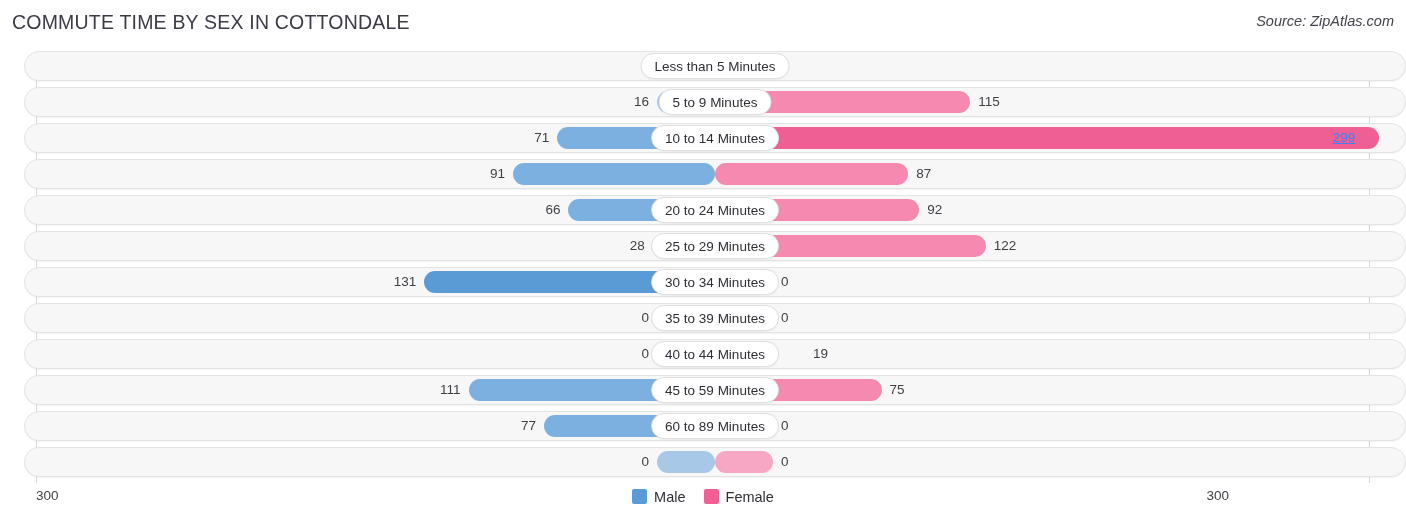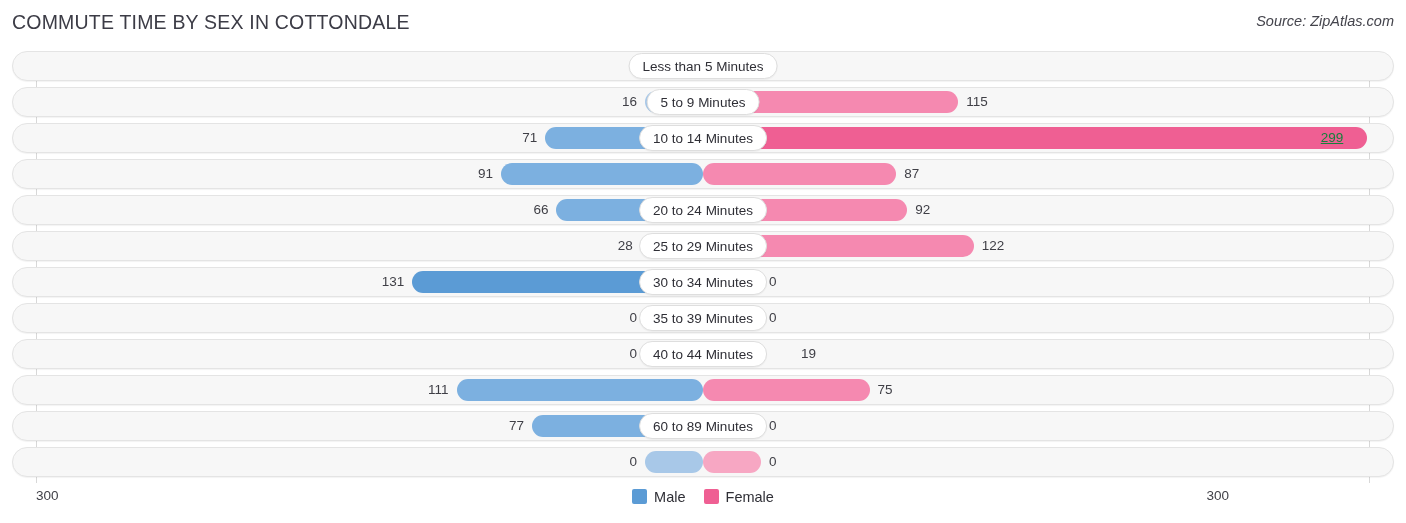"Less than 5 Minutes" .row { left: 0 -> 12px }
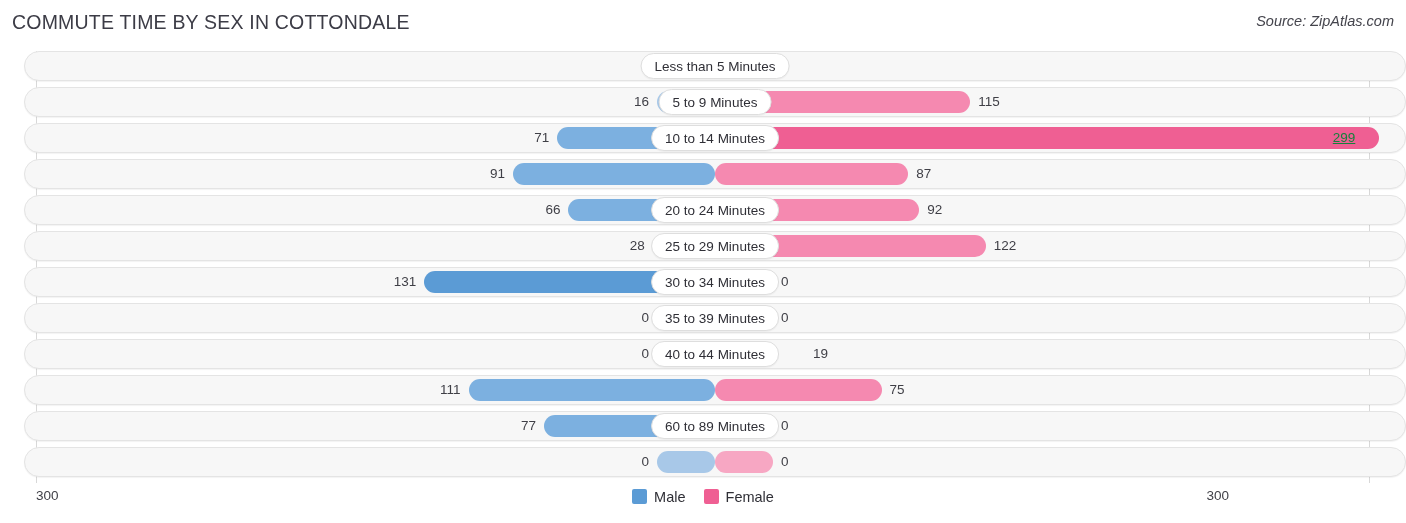"299" .val.inside { color: #15803d -> #3b82f6 }
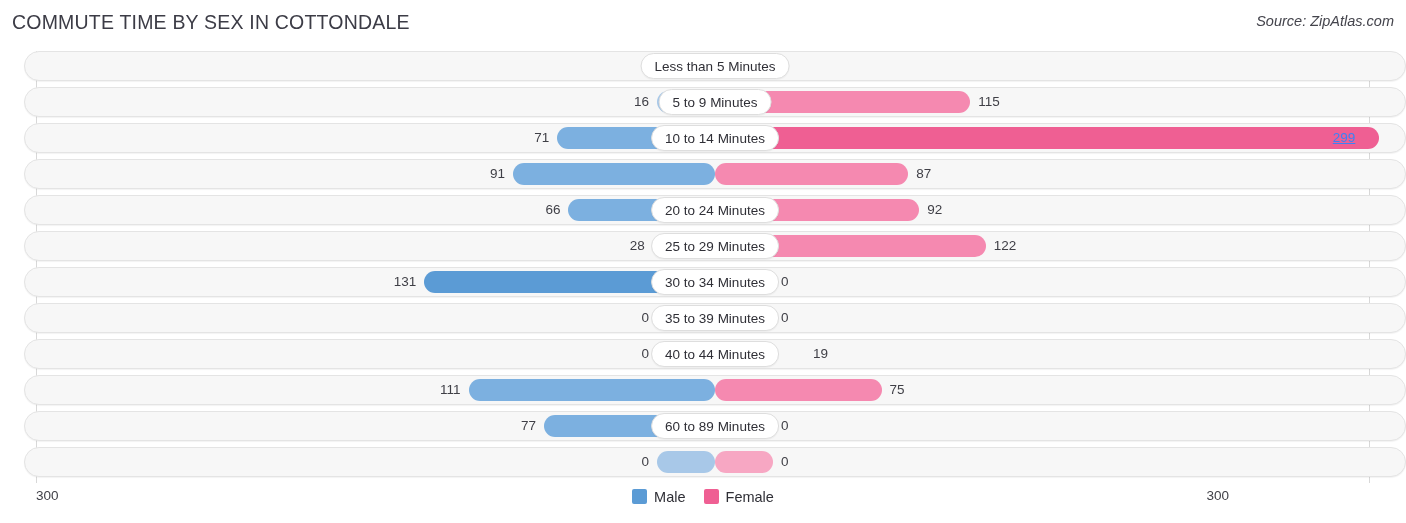"45 to 59 Minutes" div.cat-pill { html: none -> <div>45 to 59 Minutes</div> }
